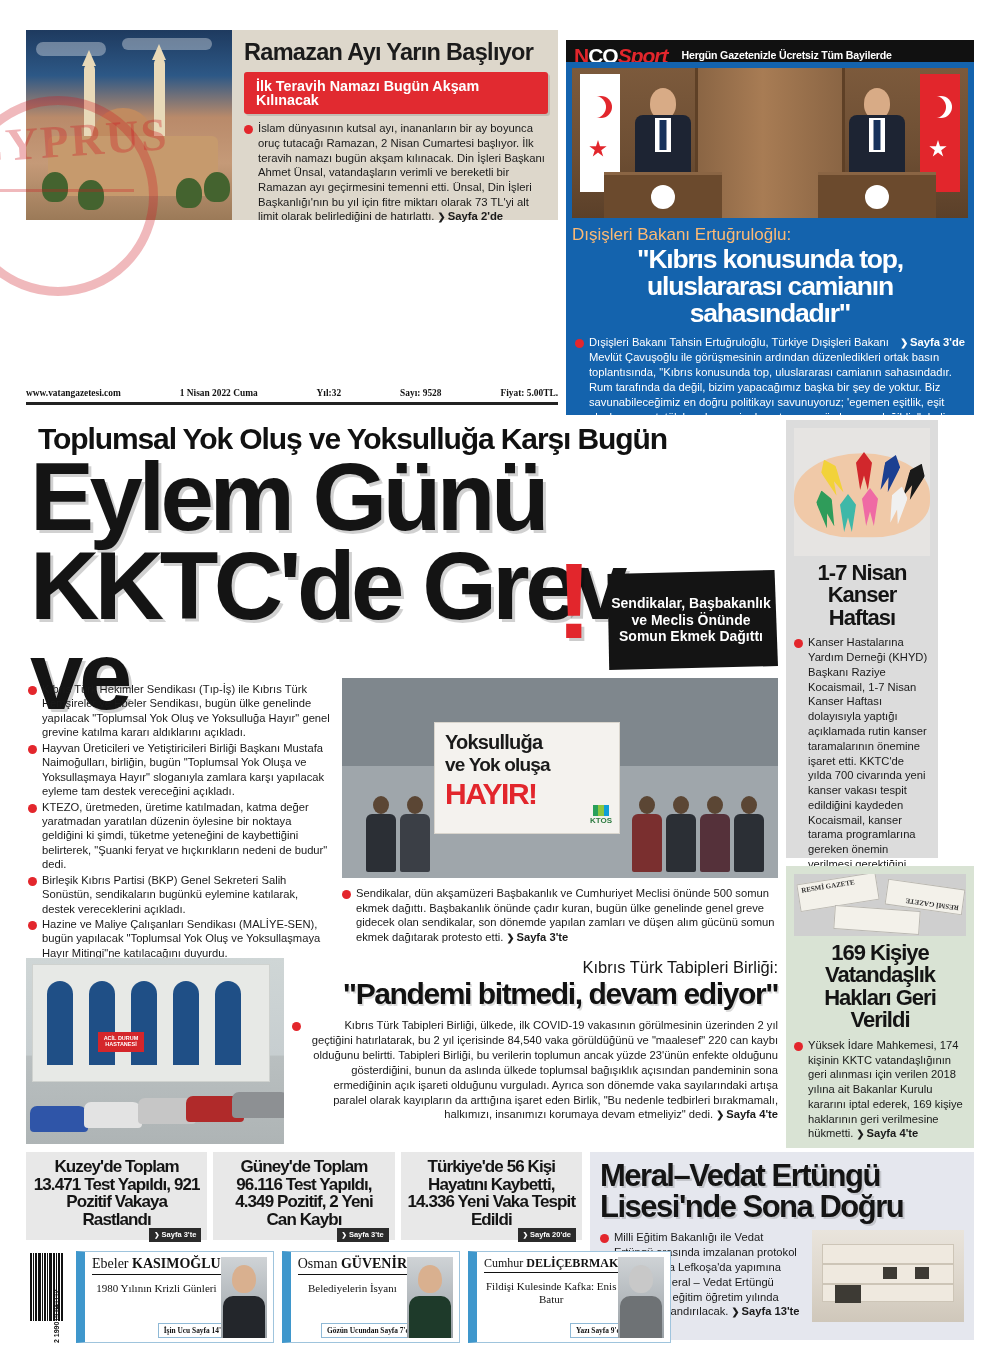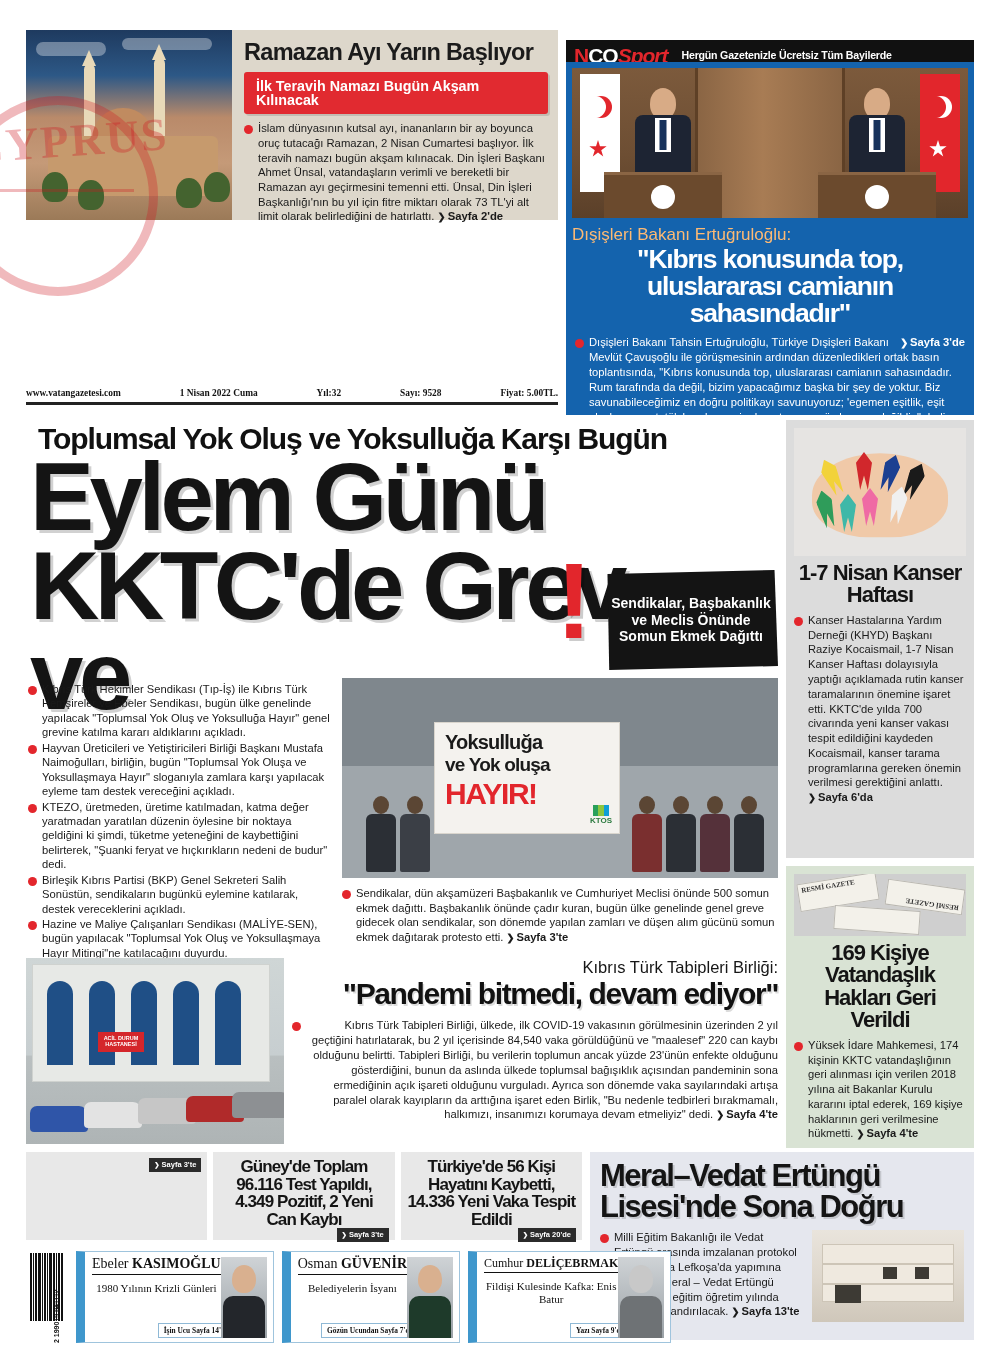"1-7 Nisan Kanser Haftası" .side-cancer { width: 188px -> 152px }
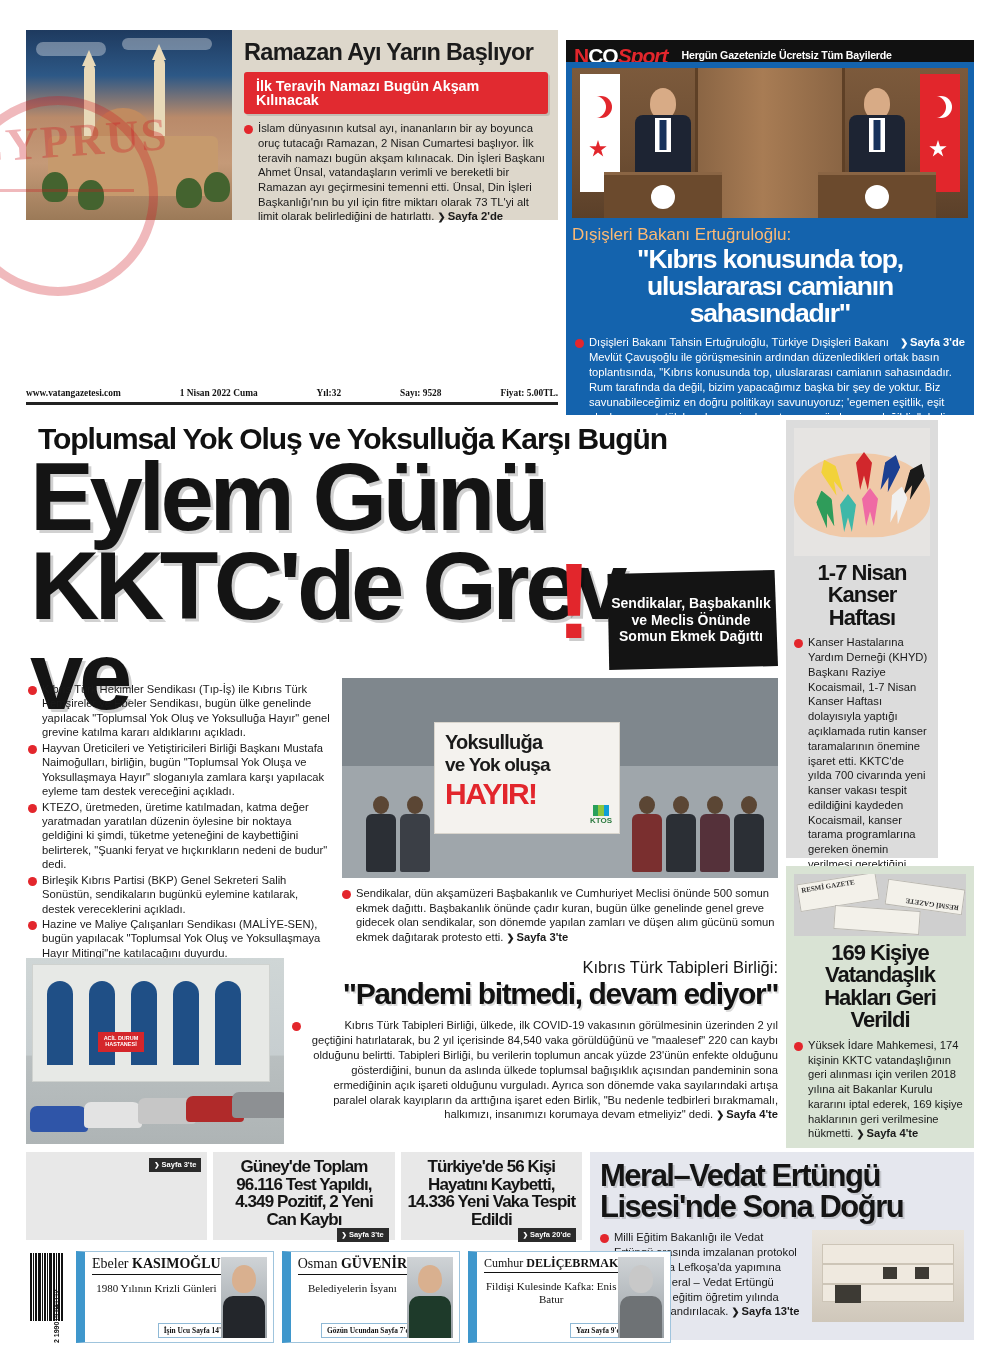"Kuzey'de Toplam 13.471 Test Yapıldı," h4 { html: none -> <h4>Kuzey'de Toplam 13.471 Test Yapıldı, 921 Pozitif Vakaya Rastlandı</h4> }
